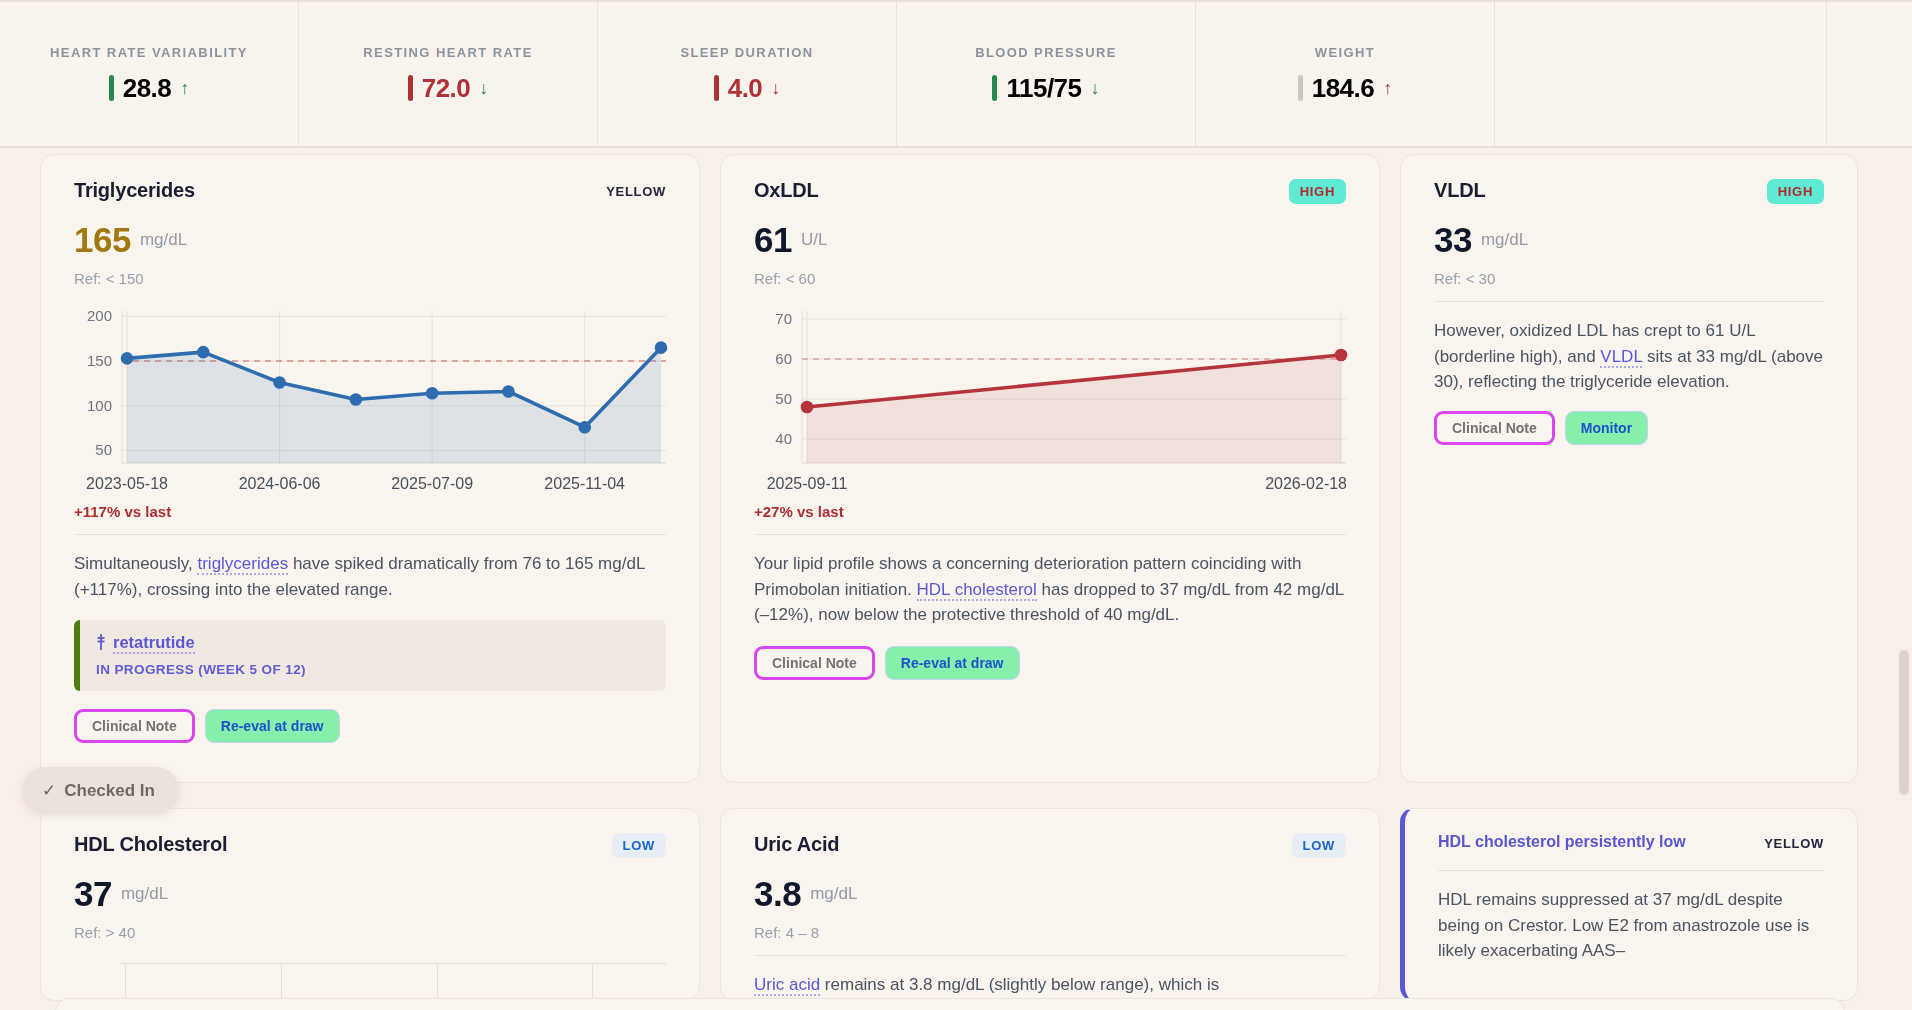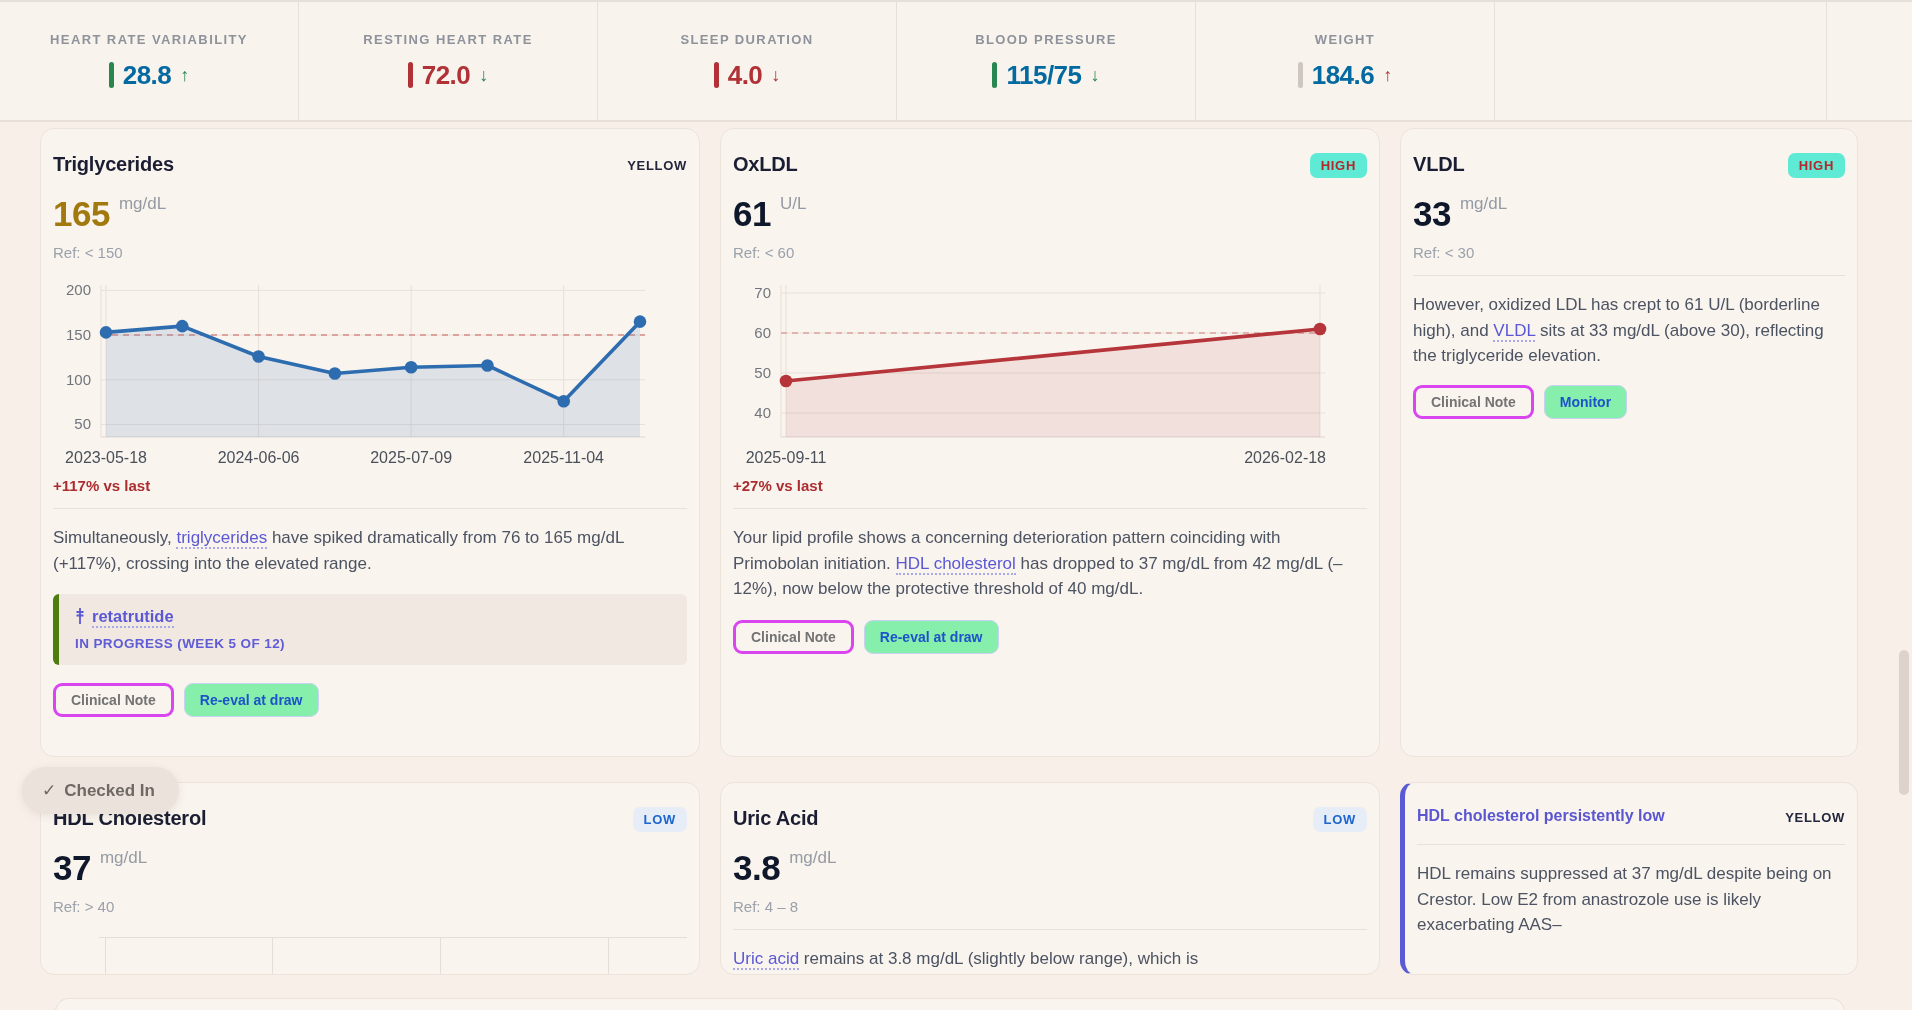"HEART RATE VARIABILITY" .metrics-bar { height: 122px -> 148px }
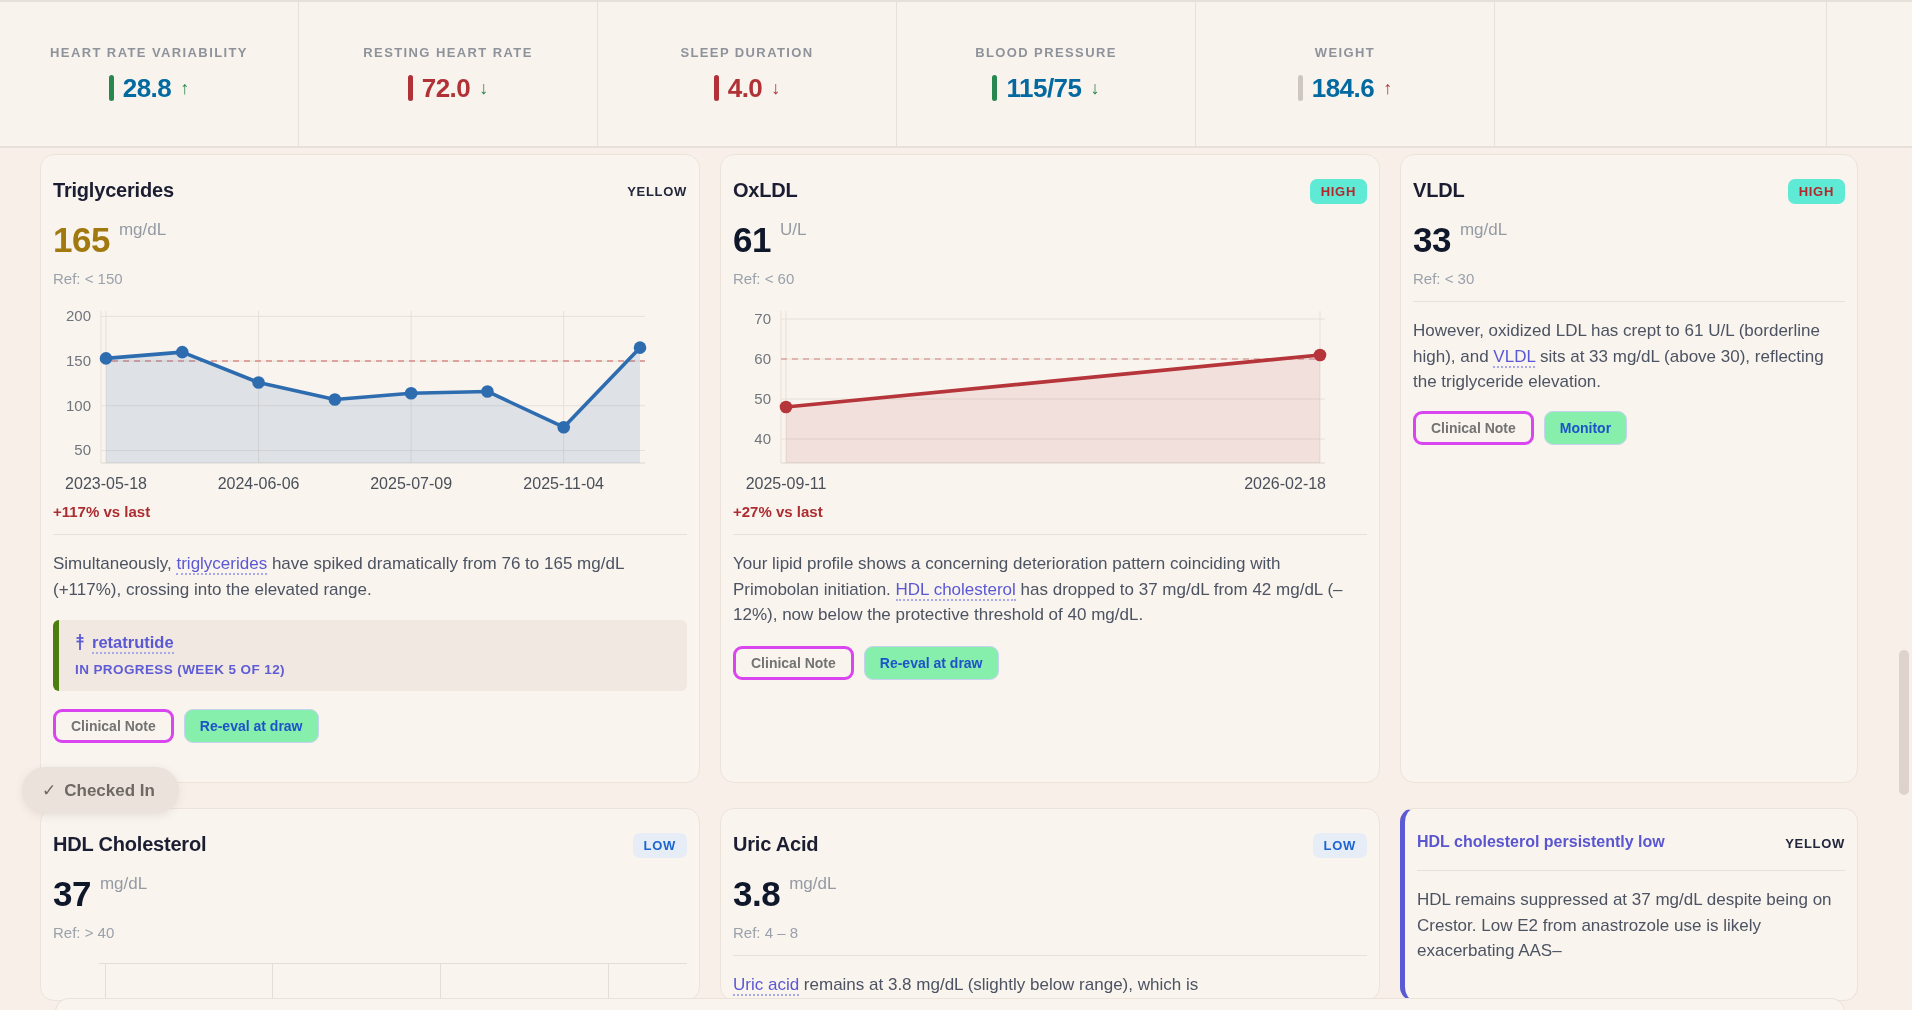"28.8" .m-value { color: #0369a1 -> #000000 }
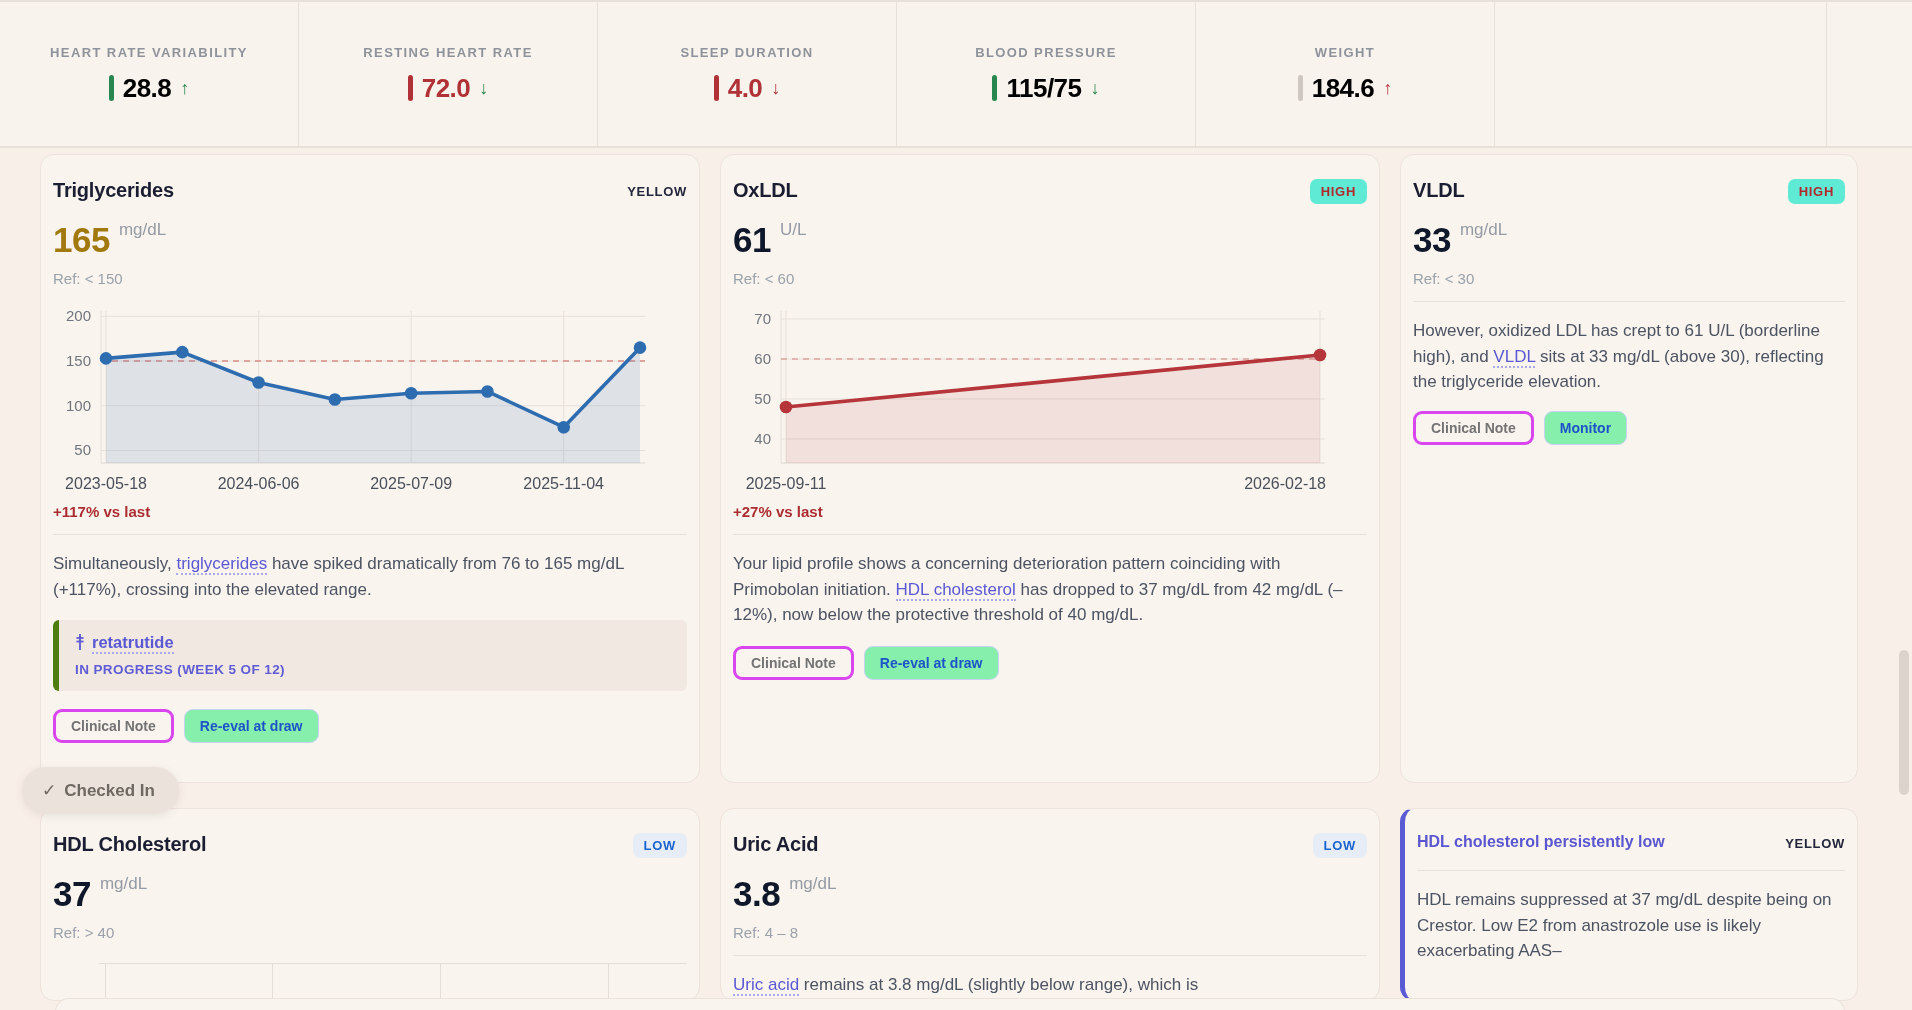"Triglycerides" .card { padding: 24px 12px -> 24px 33px }
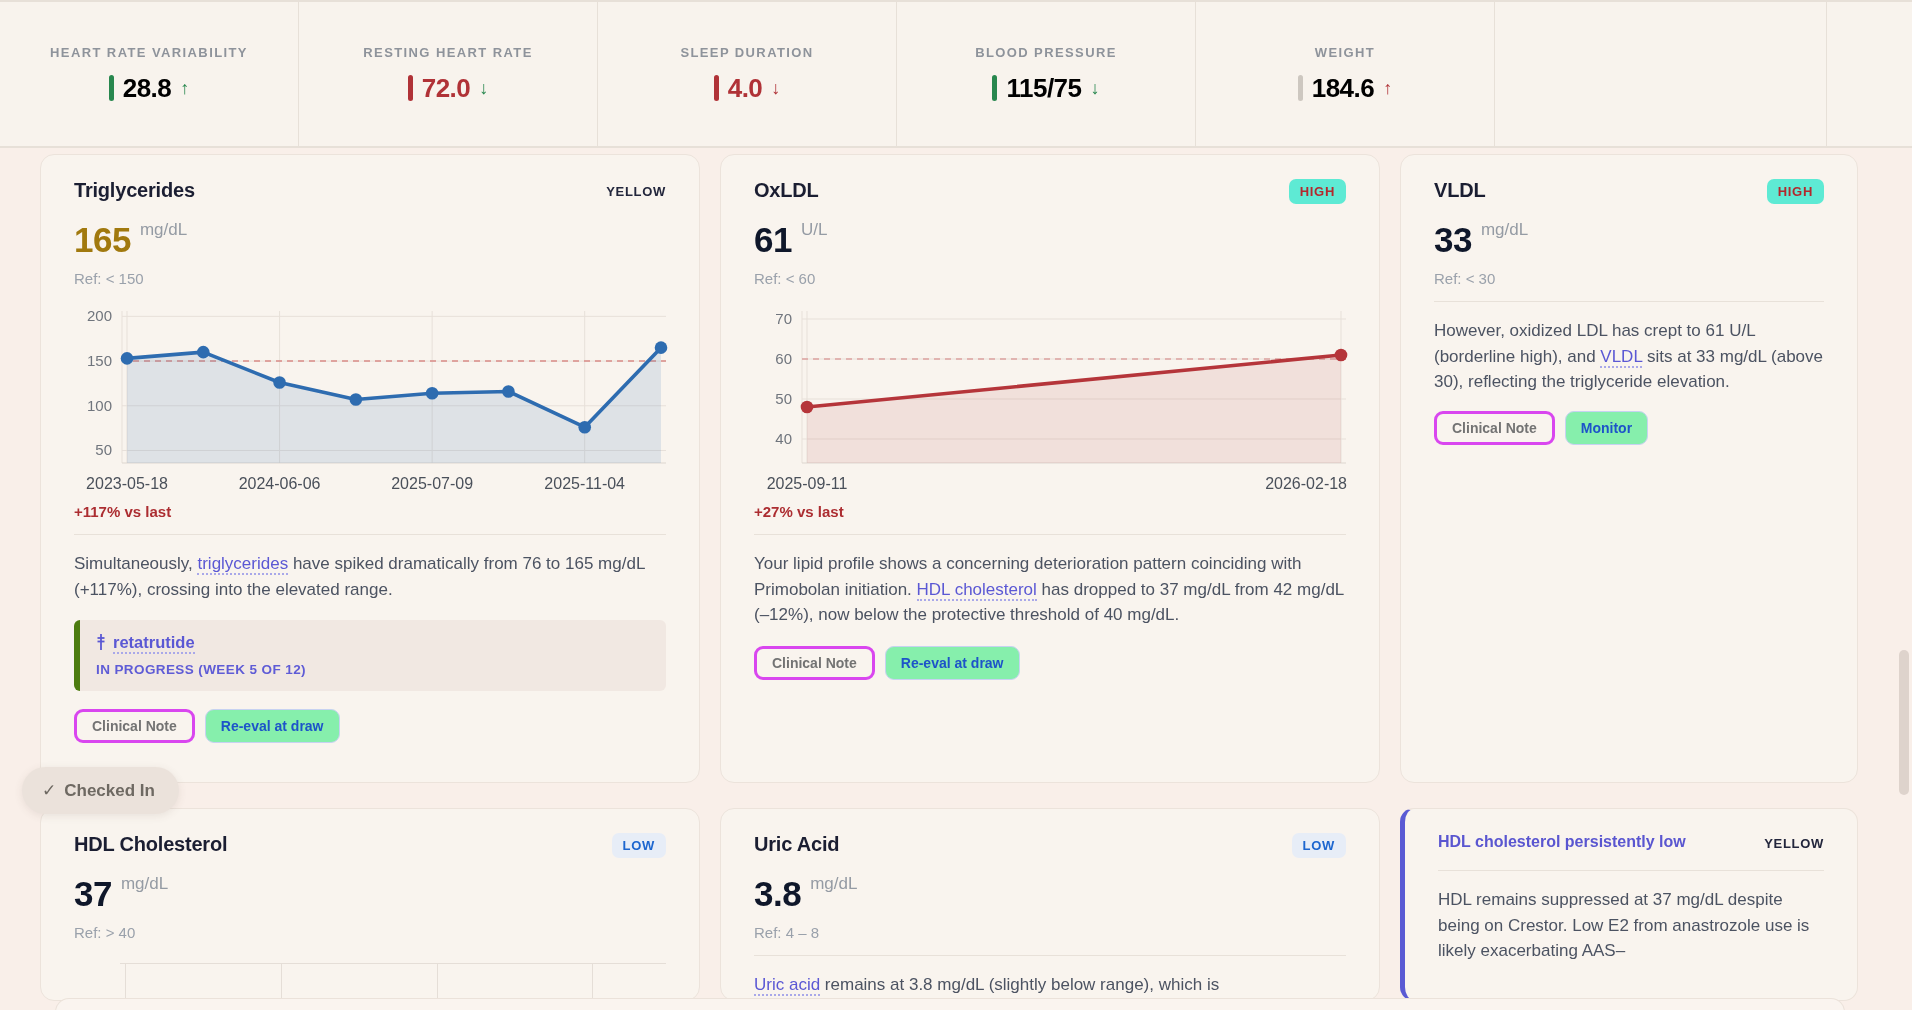"165" .value-row { align-items: flex-start -> center }
